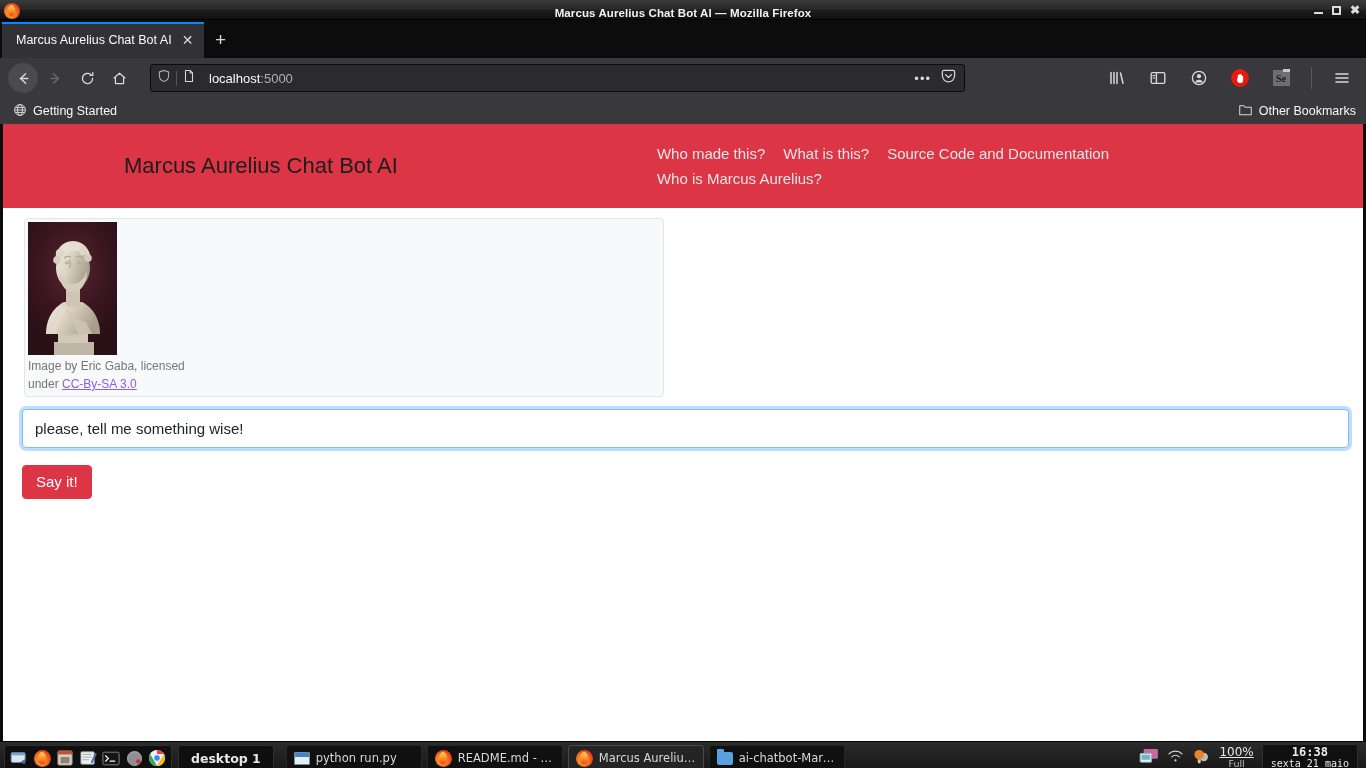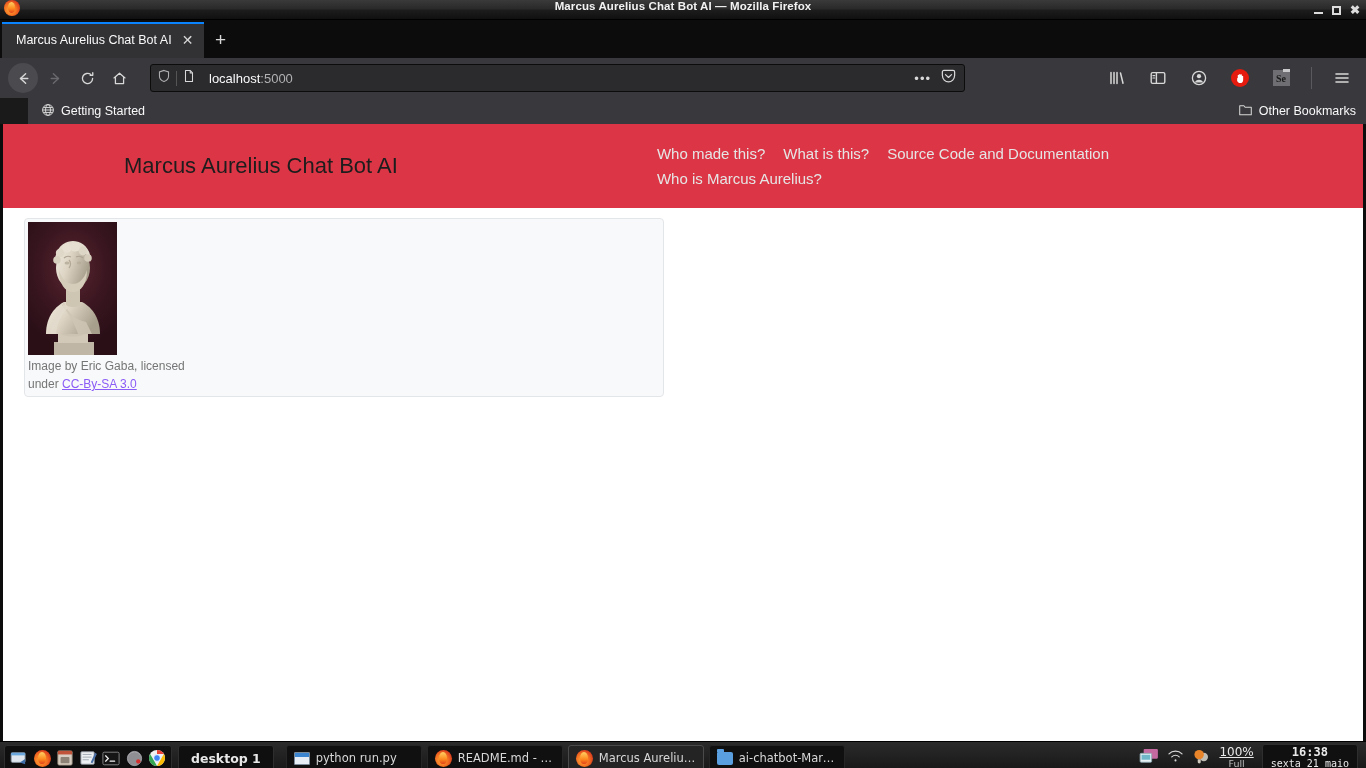"Marcus Aurelius Chat Bot AI —" .titlebar { align-items: flex-start -> flex-end }
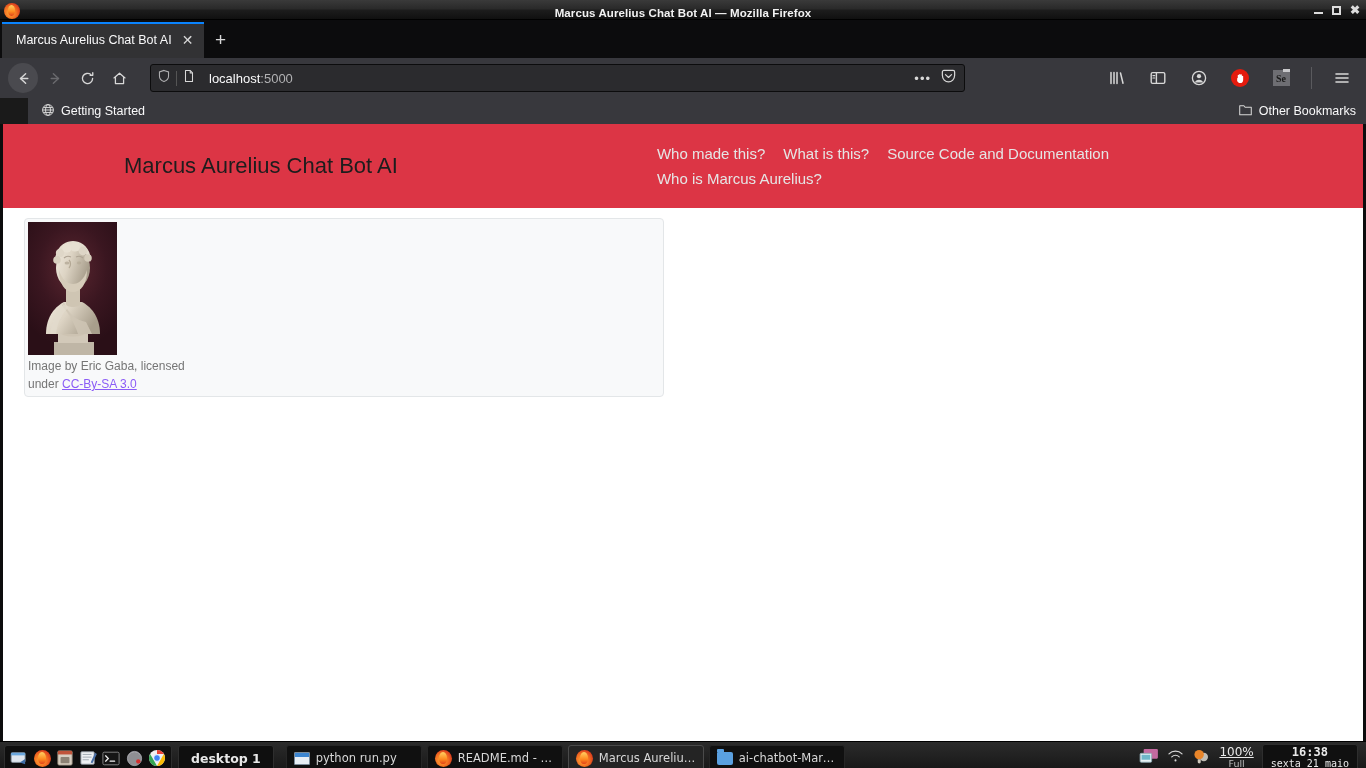"Getting Started" .bookmarkbar { margin-left: 28px -> none }
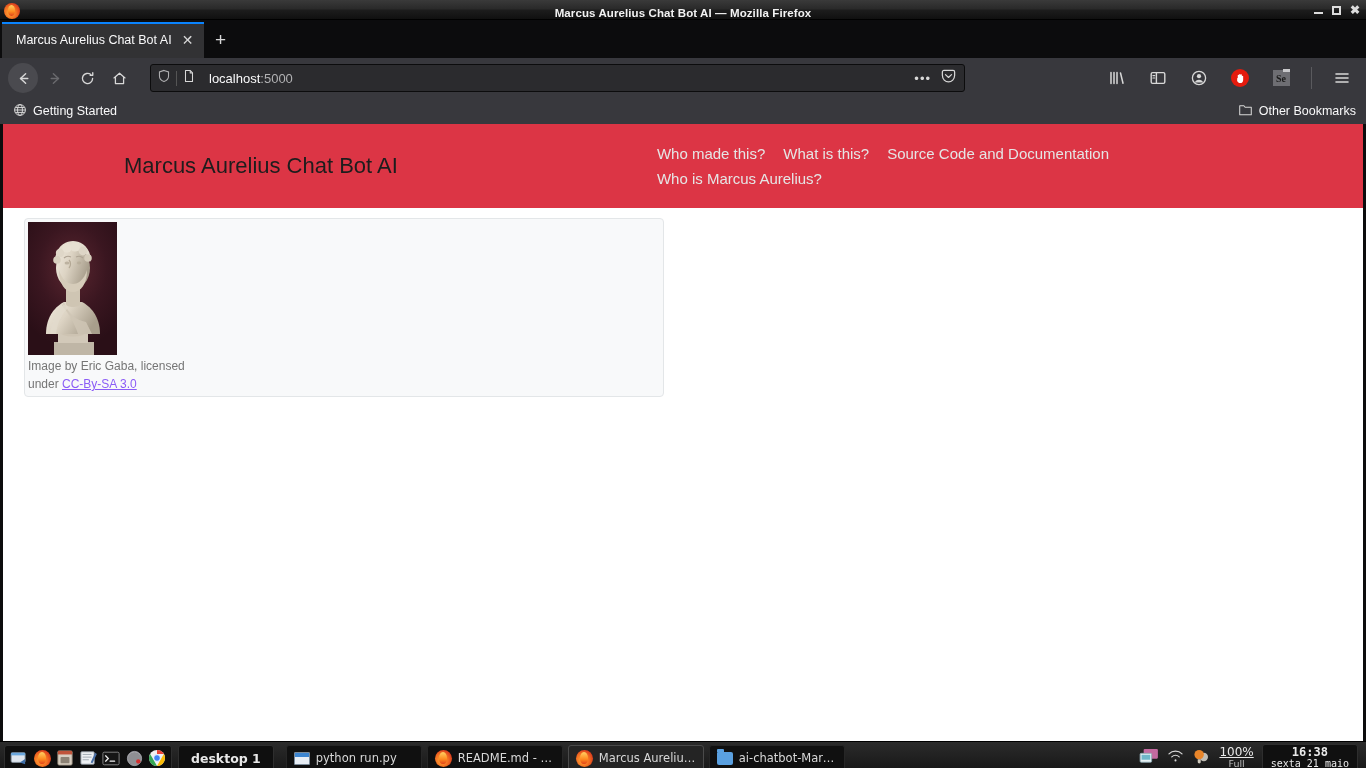"please, tell me something wise!" div.formarea { html: none -> <div> <input> <button>Say it!</button> </div> }
